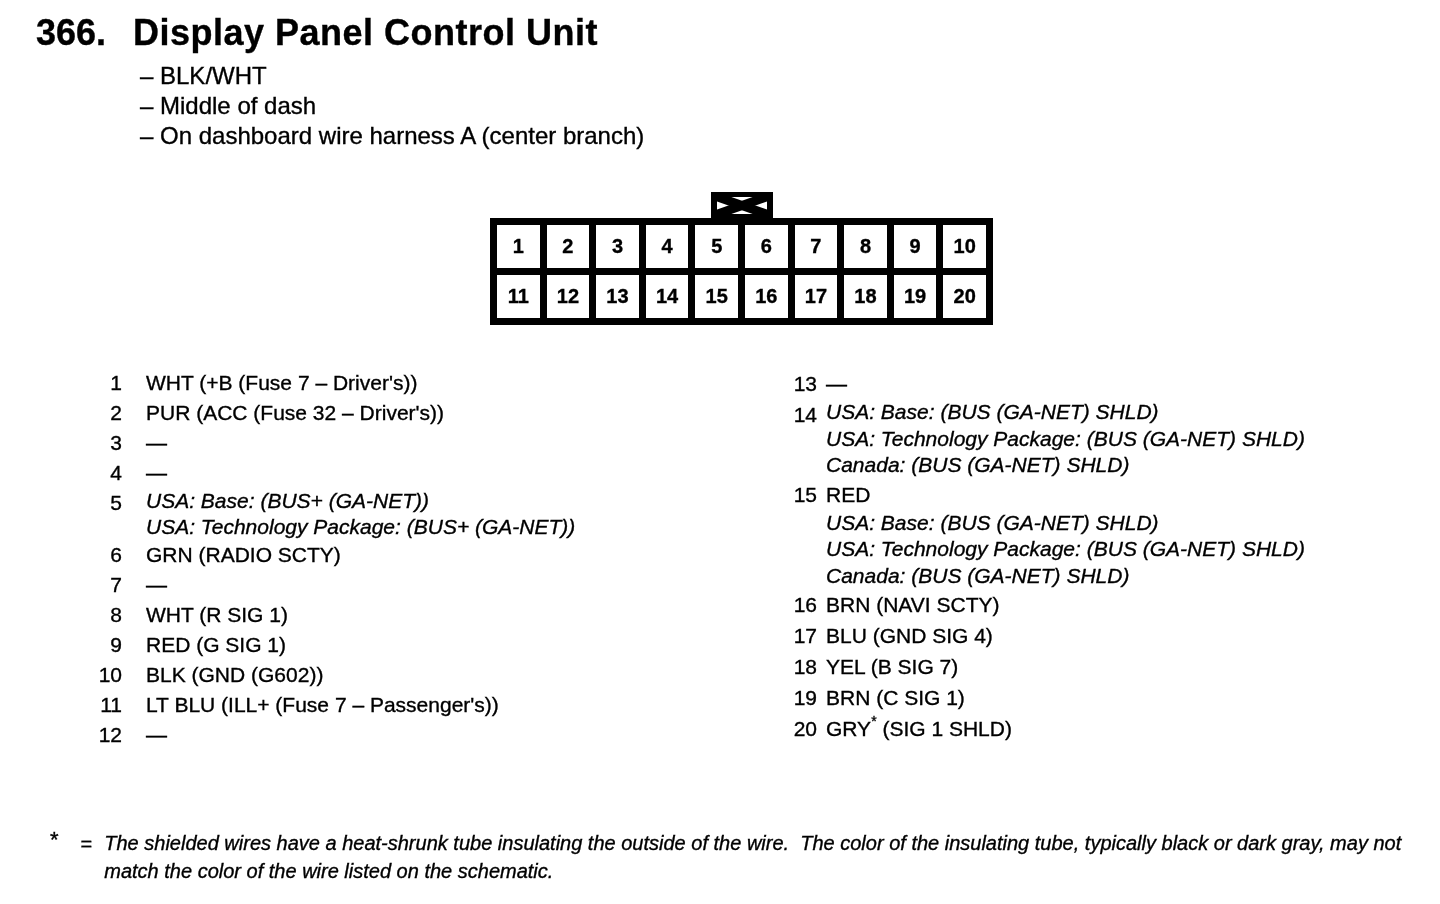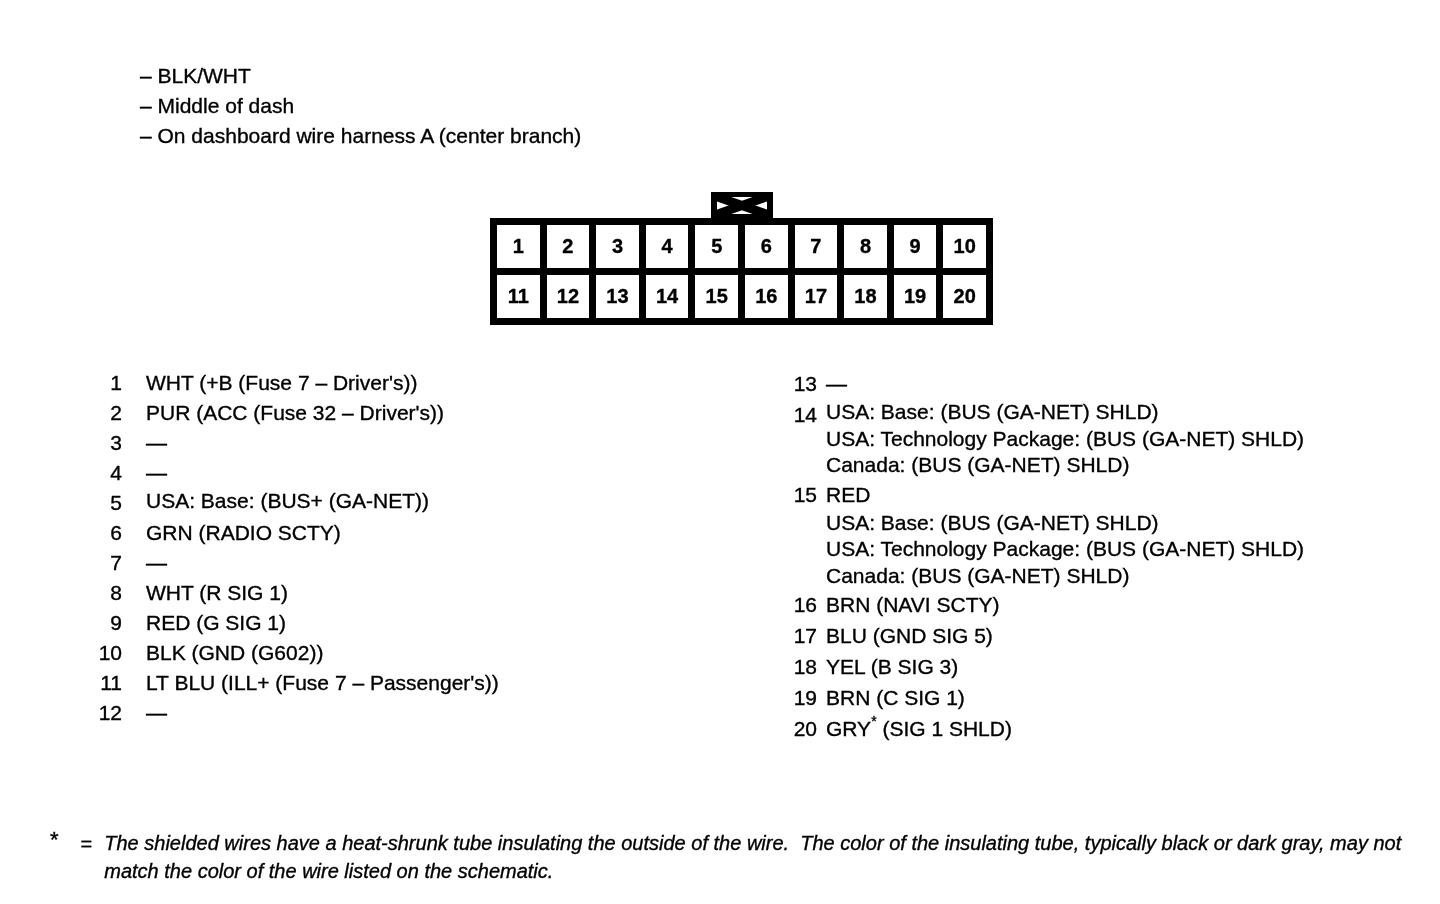"366." div.title-row { html: none -> <div> <span>366.</span> <h1>Display Panel Control Unit</h1> </div> }
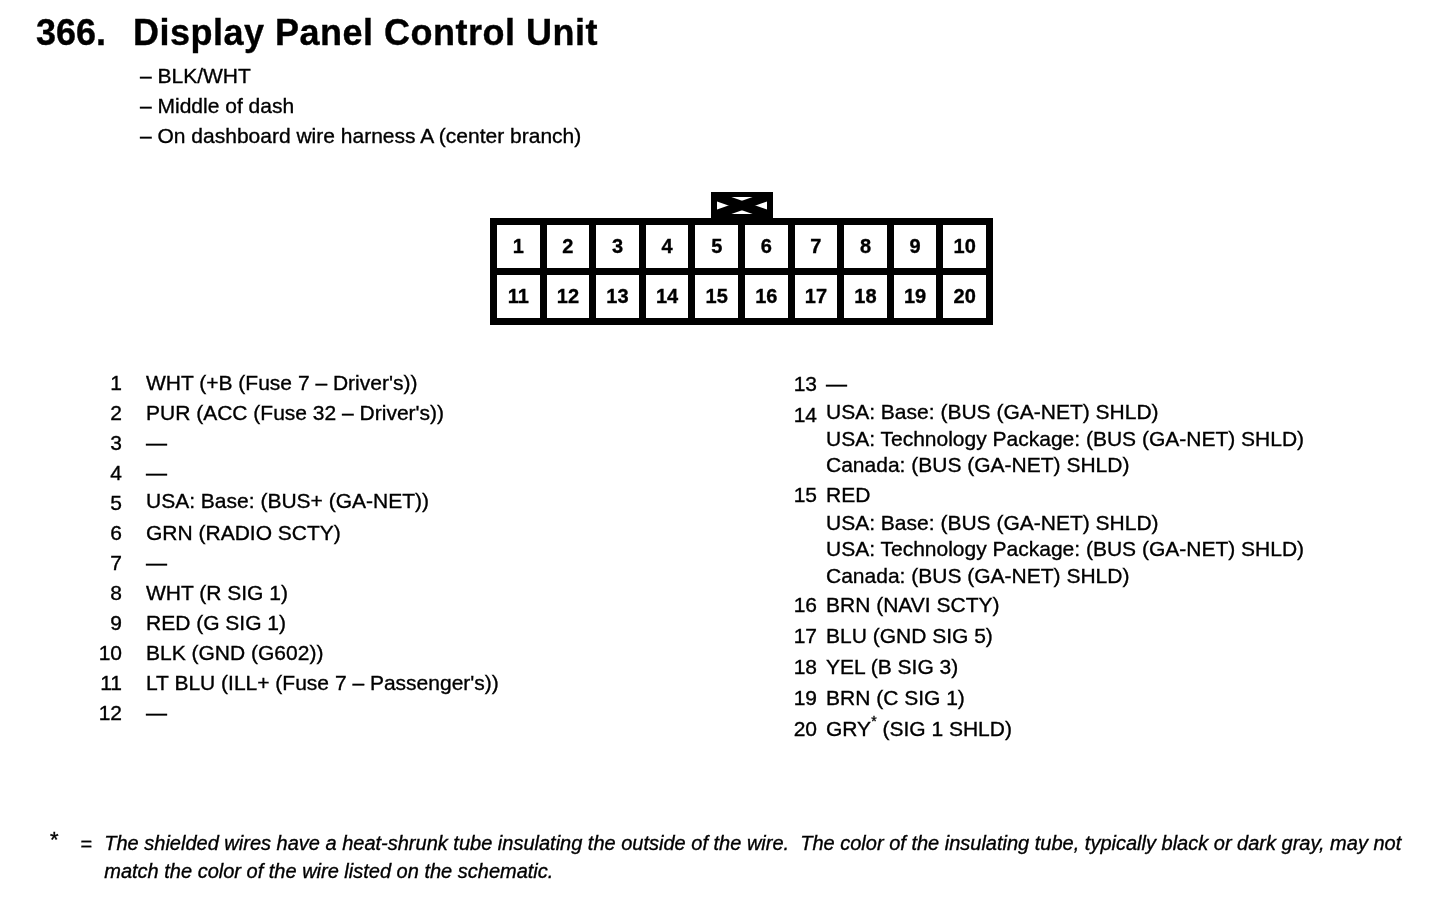"– BLK/WHT" .bullets { font-size: 21px -> 24px }
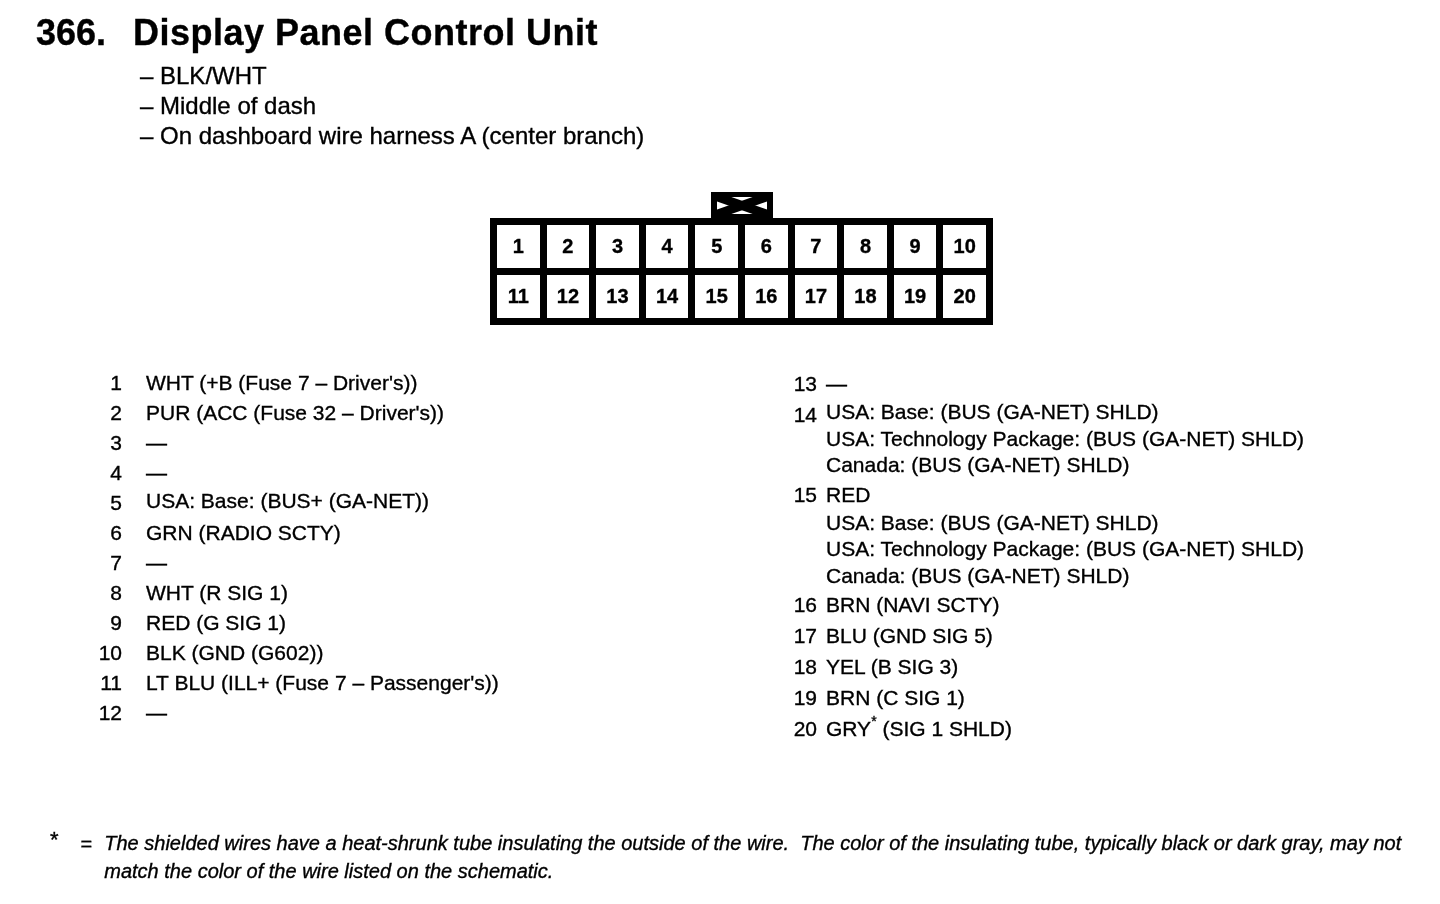"USA: Base: (BUS (GA-NET) SHLD)" .sub { font-style: none -> italic }
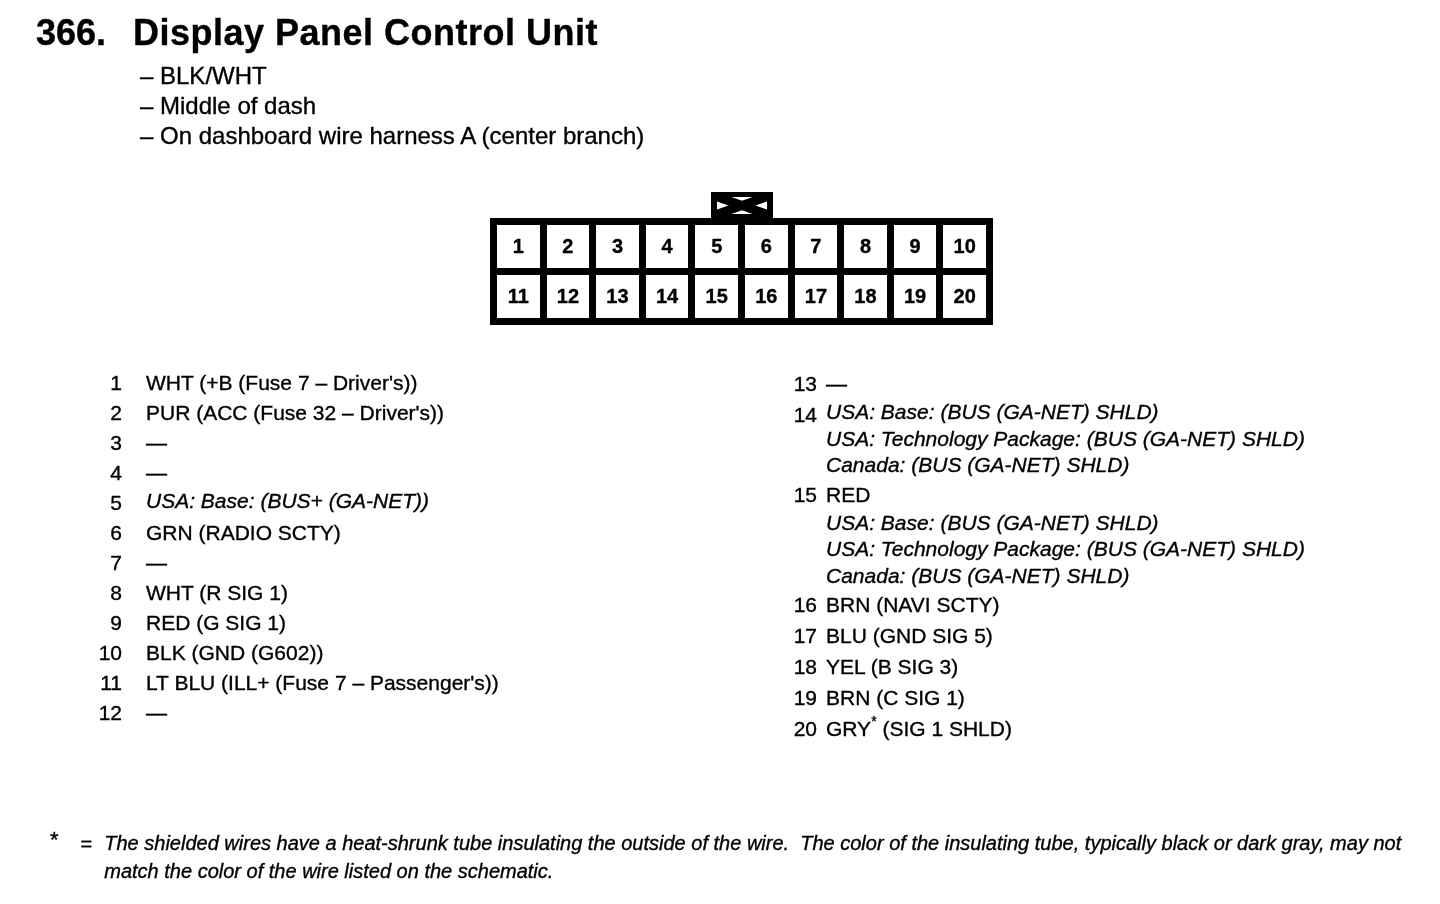"USA: Technology Package: (BUS+ (GA-NET))" div.sub { html: none -> <div>USA: Technology Package: (BUS+ (GA-NET))</div> }
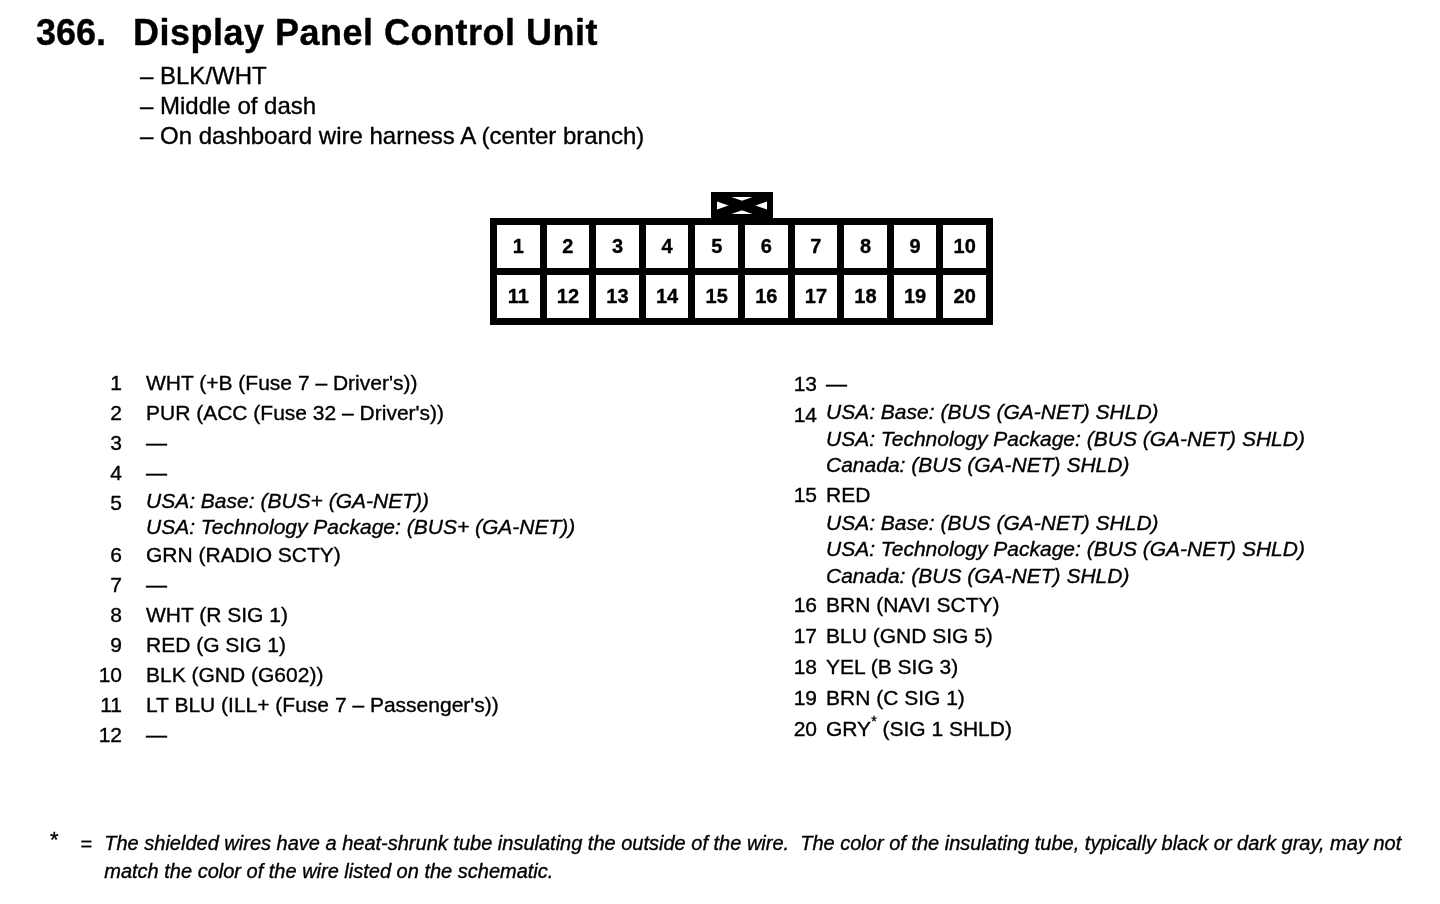"BLU (GND SIG 5)" span { text: 5 -> 4 }
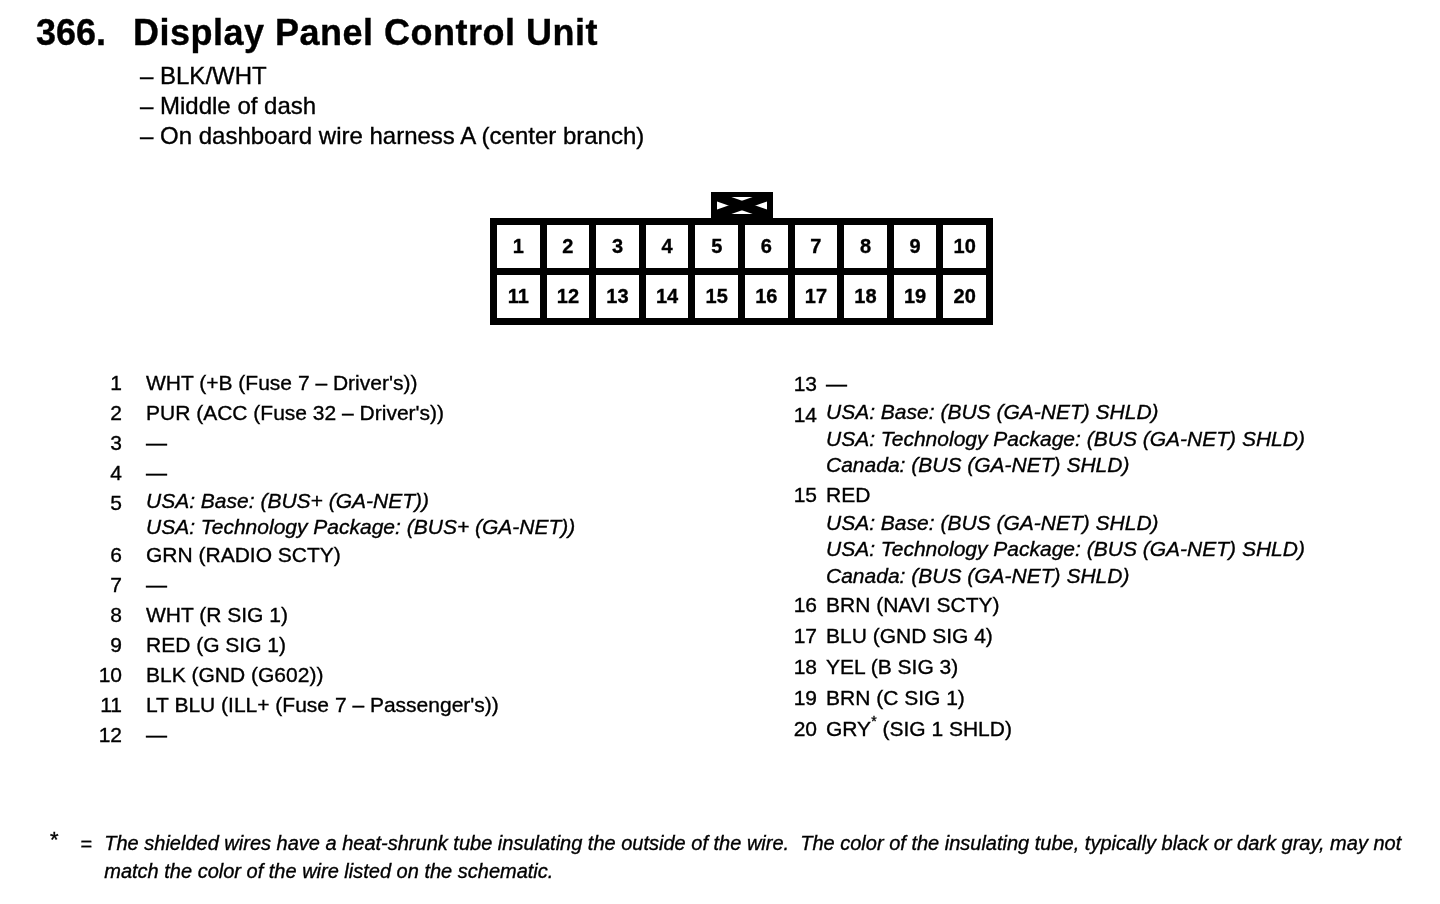"YEL (B SIG 3)" span { text: 3 -> 7 }
